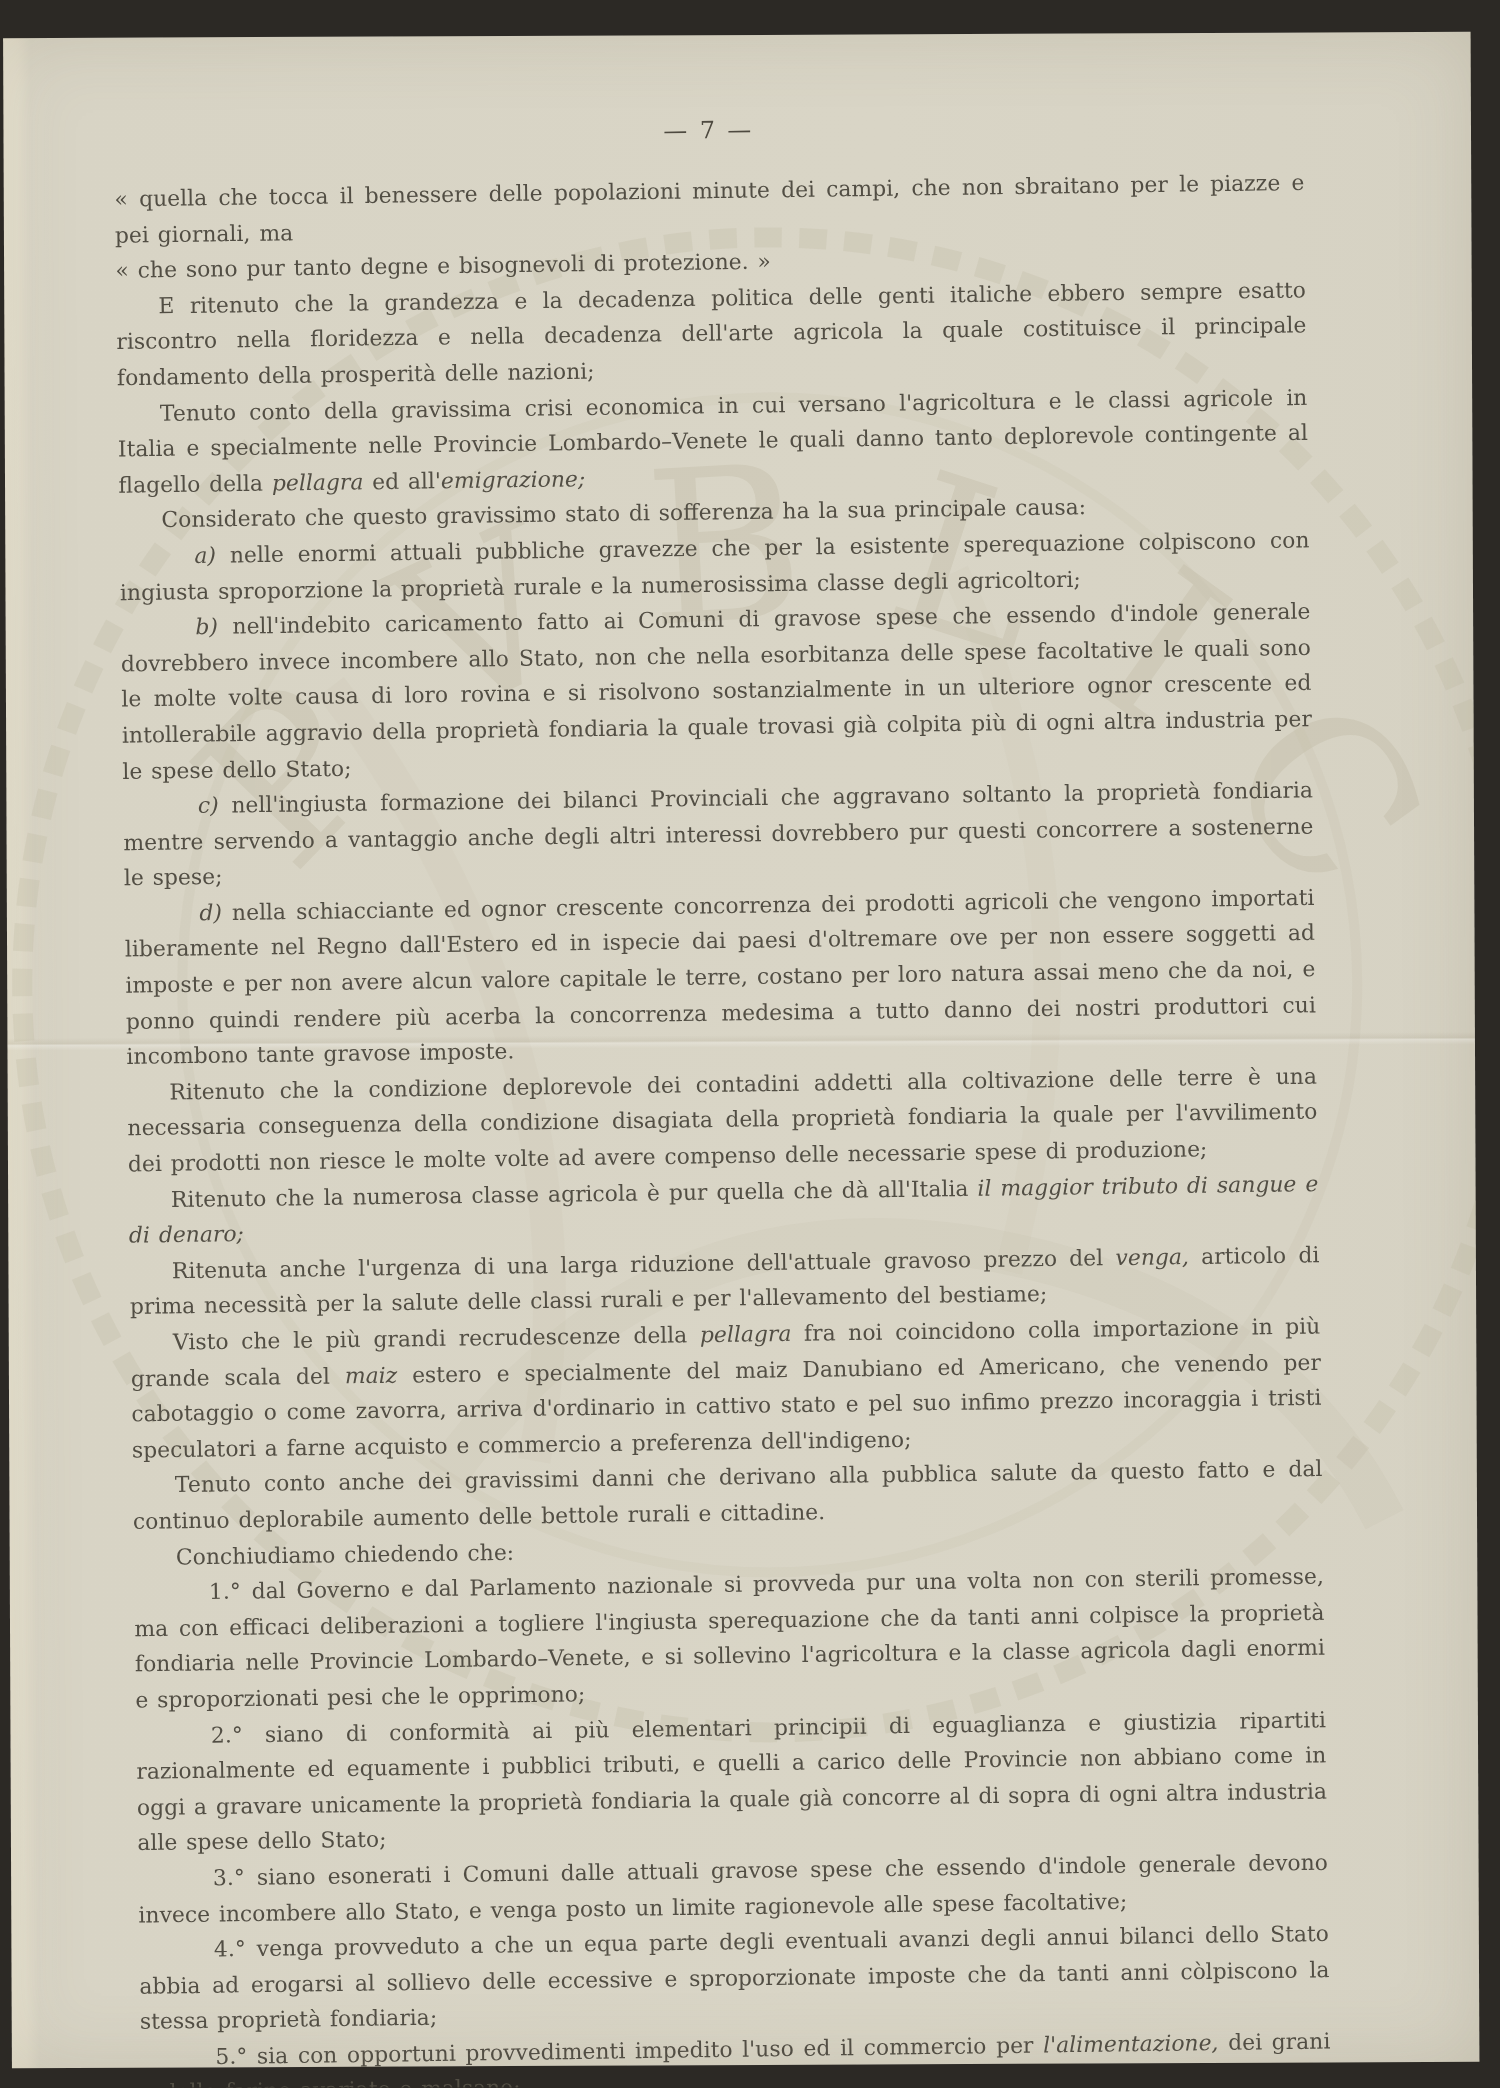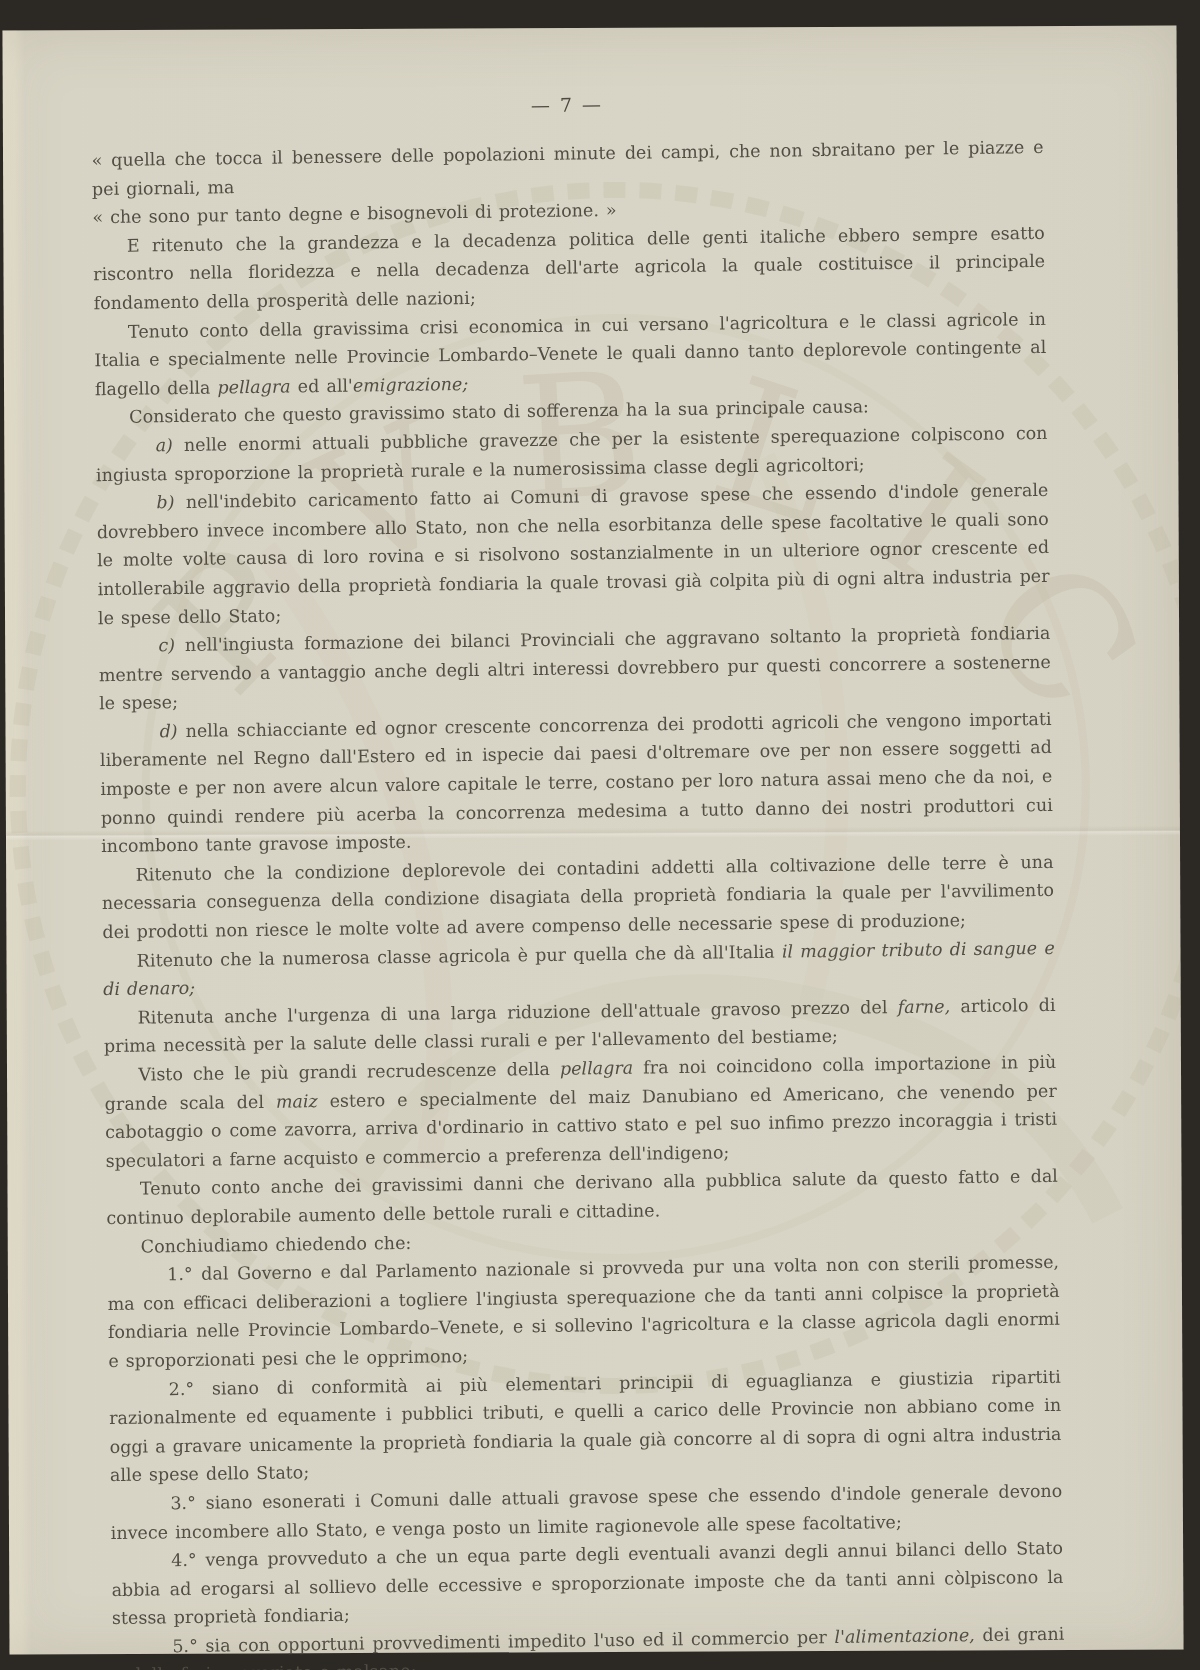"farne," span.it { text: farne -> venga }
